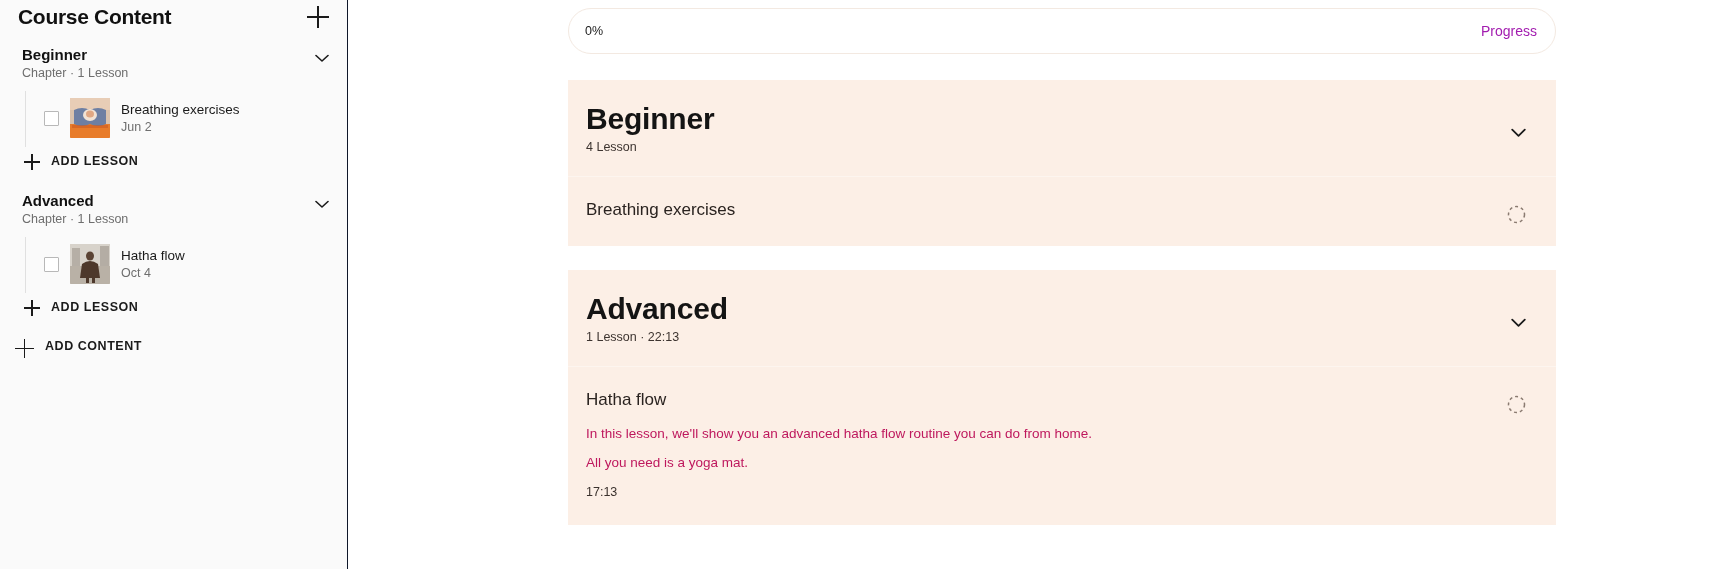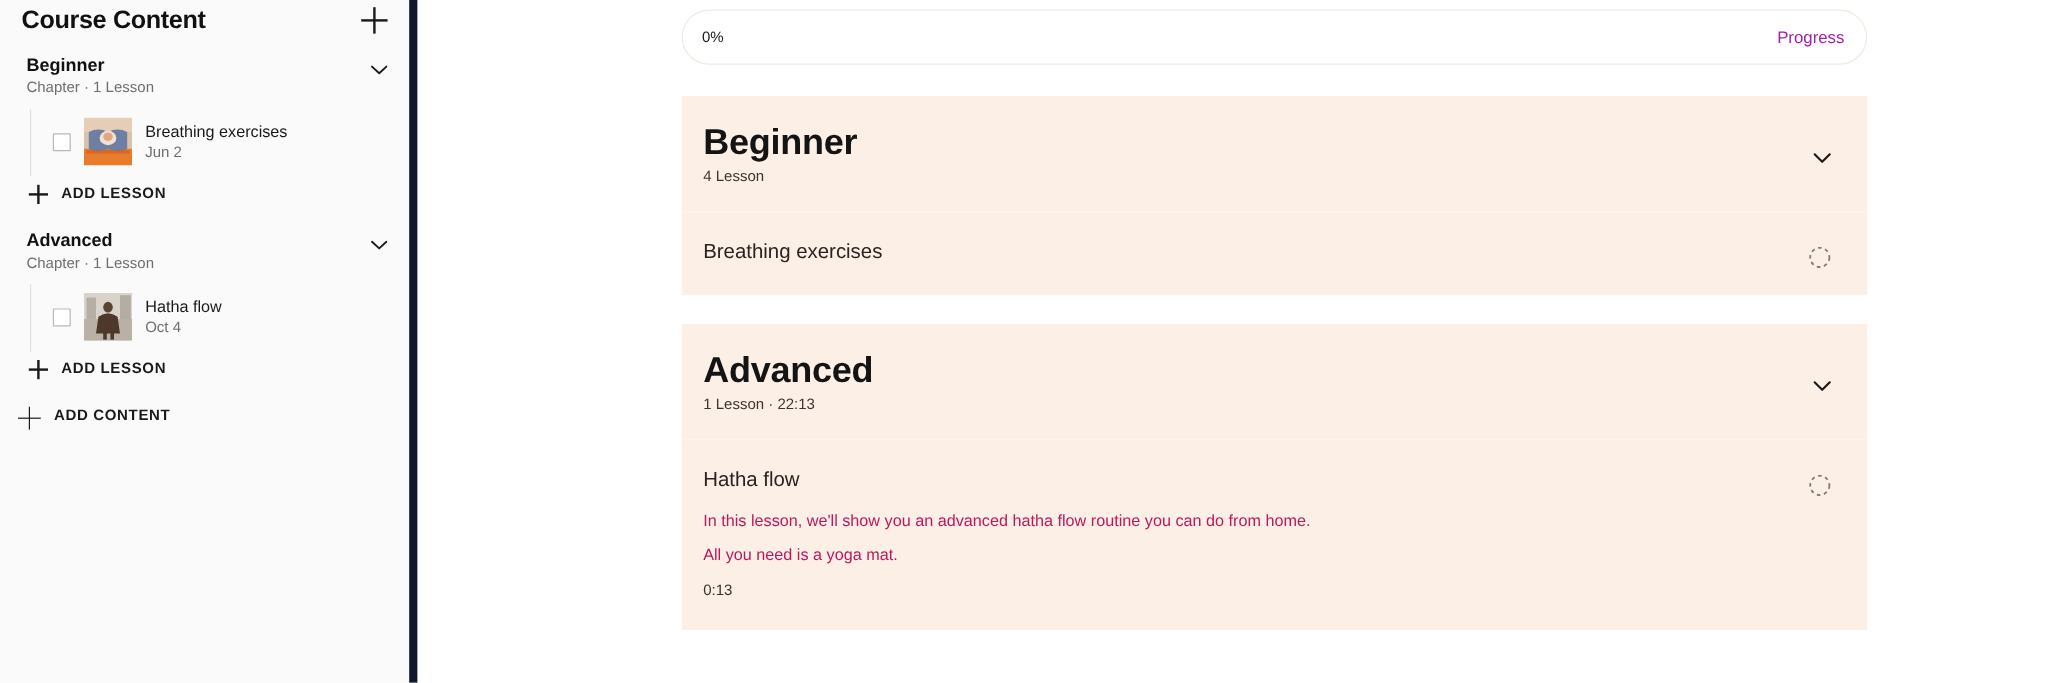"Course Content" .sidebar { border-right: 7px solid #0f172a -> 1px solid #0f172a }
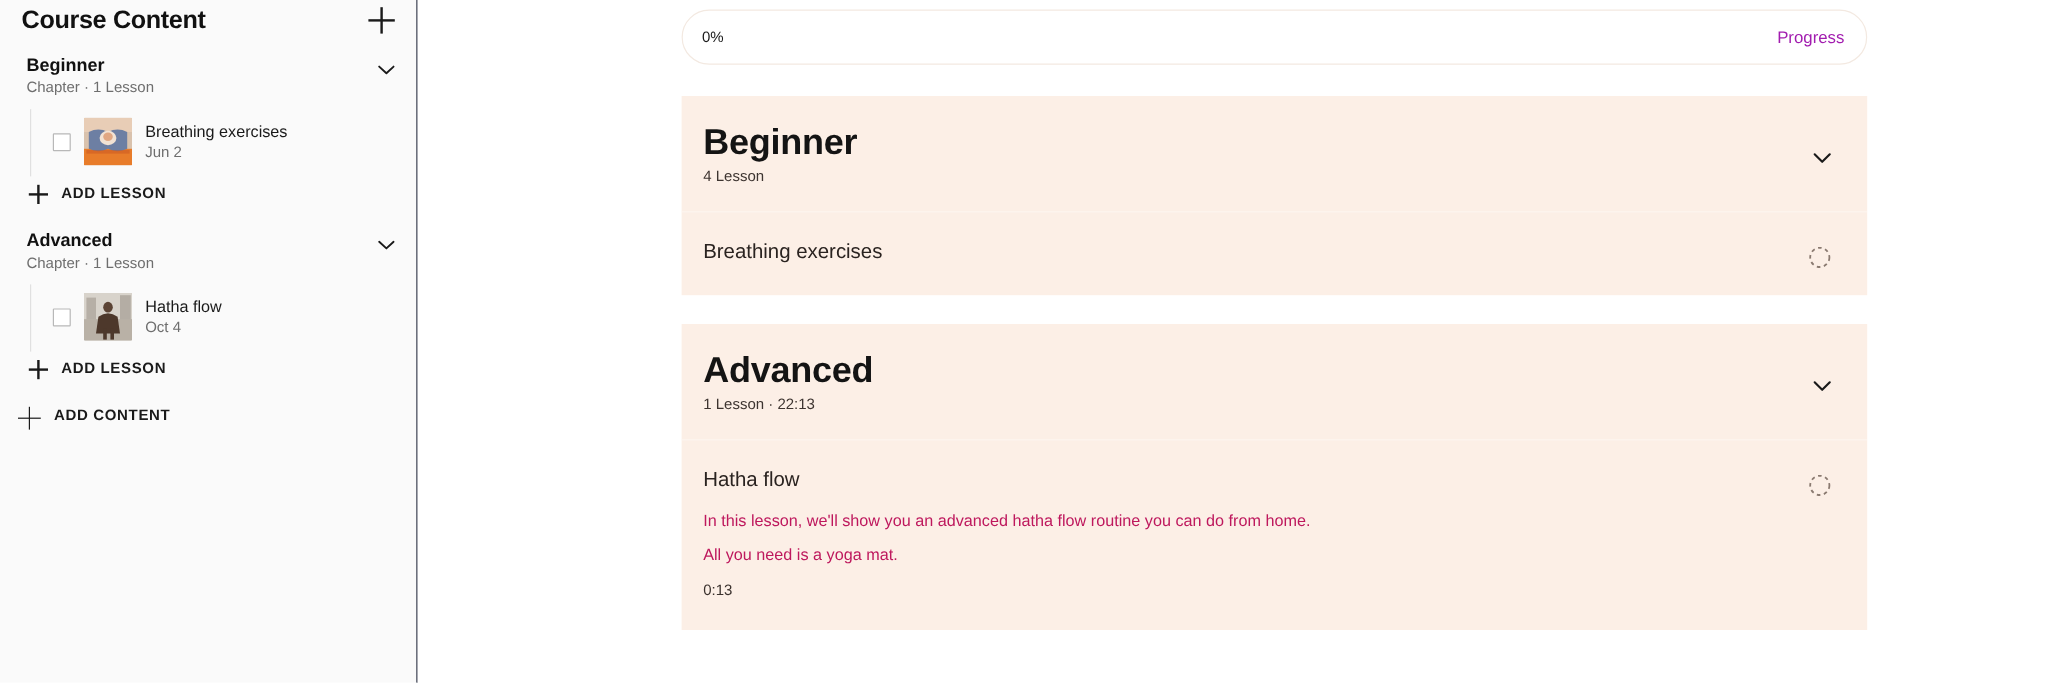"0:13" div.card-lesson-dur { text: 0:13 -> 17:13 }
